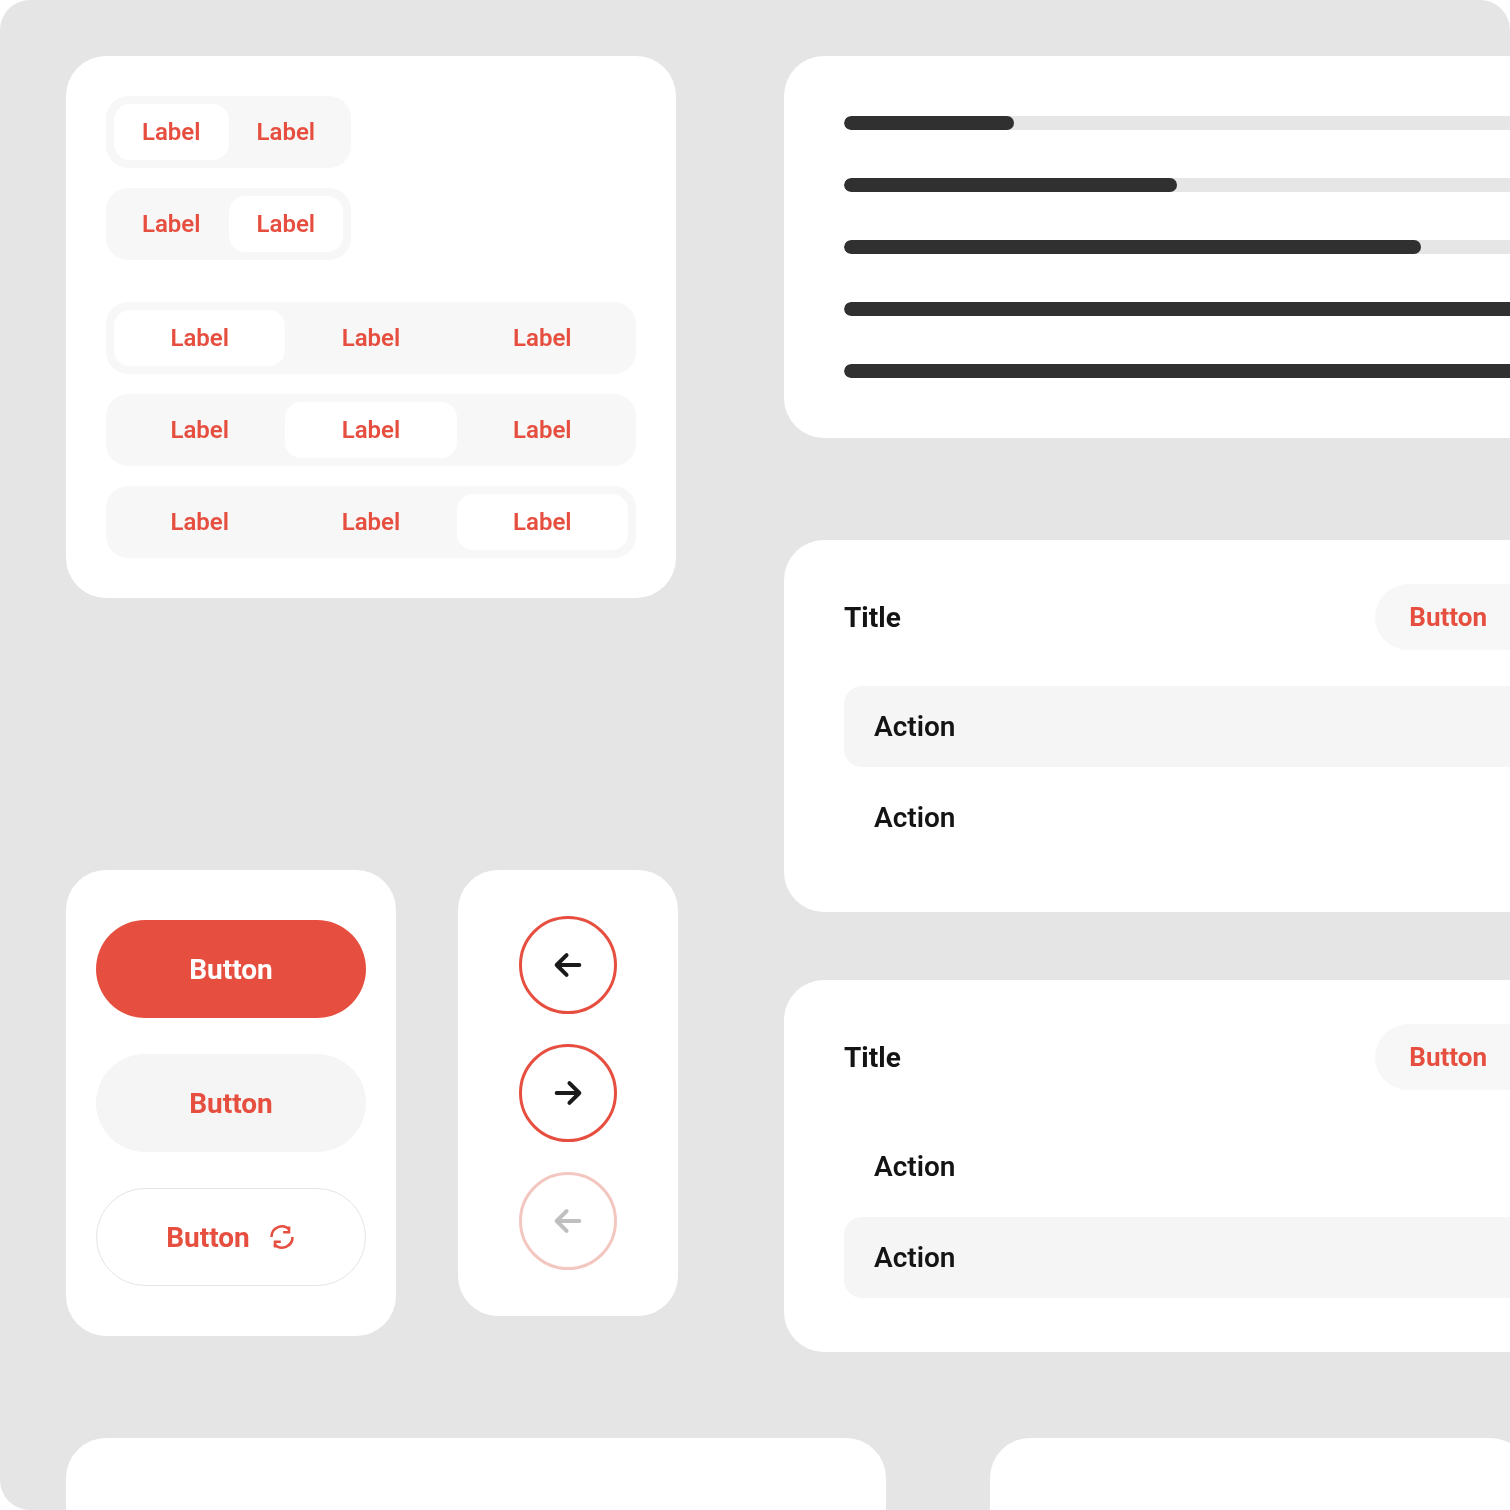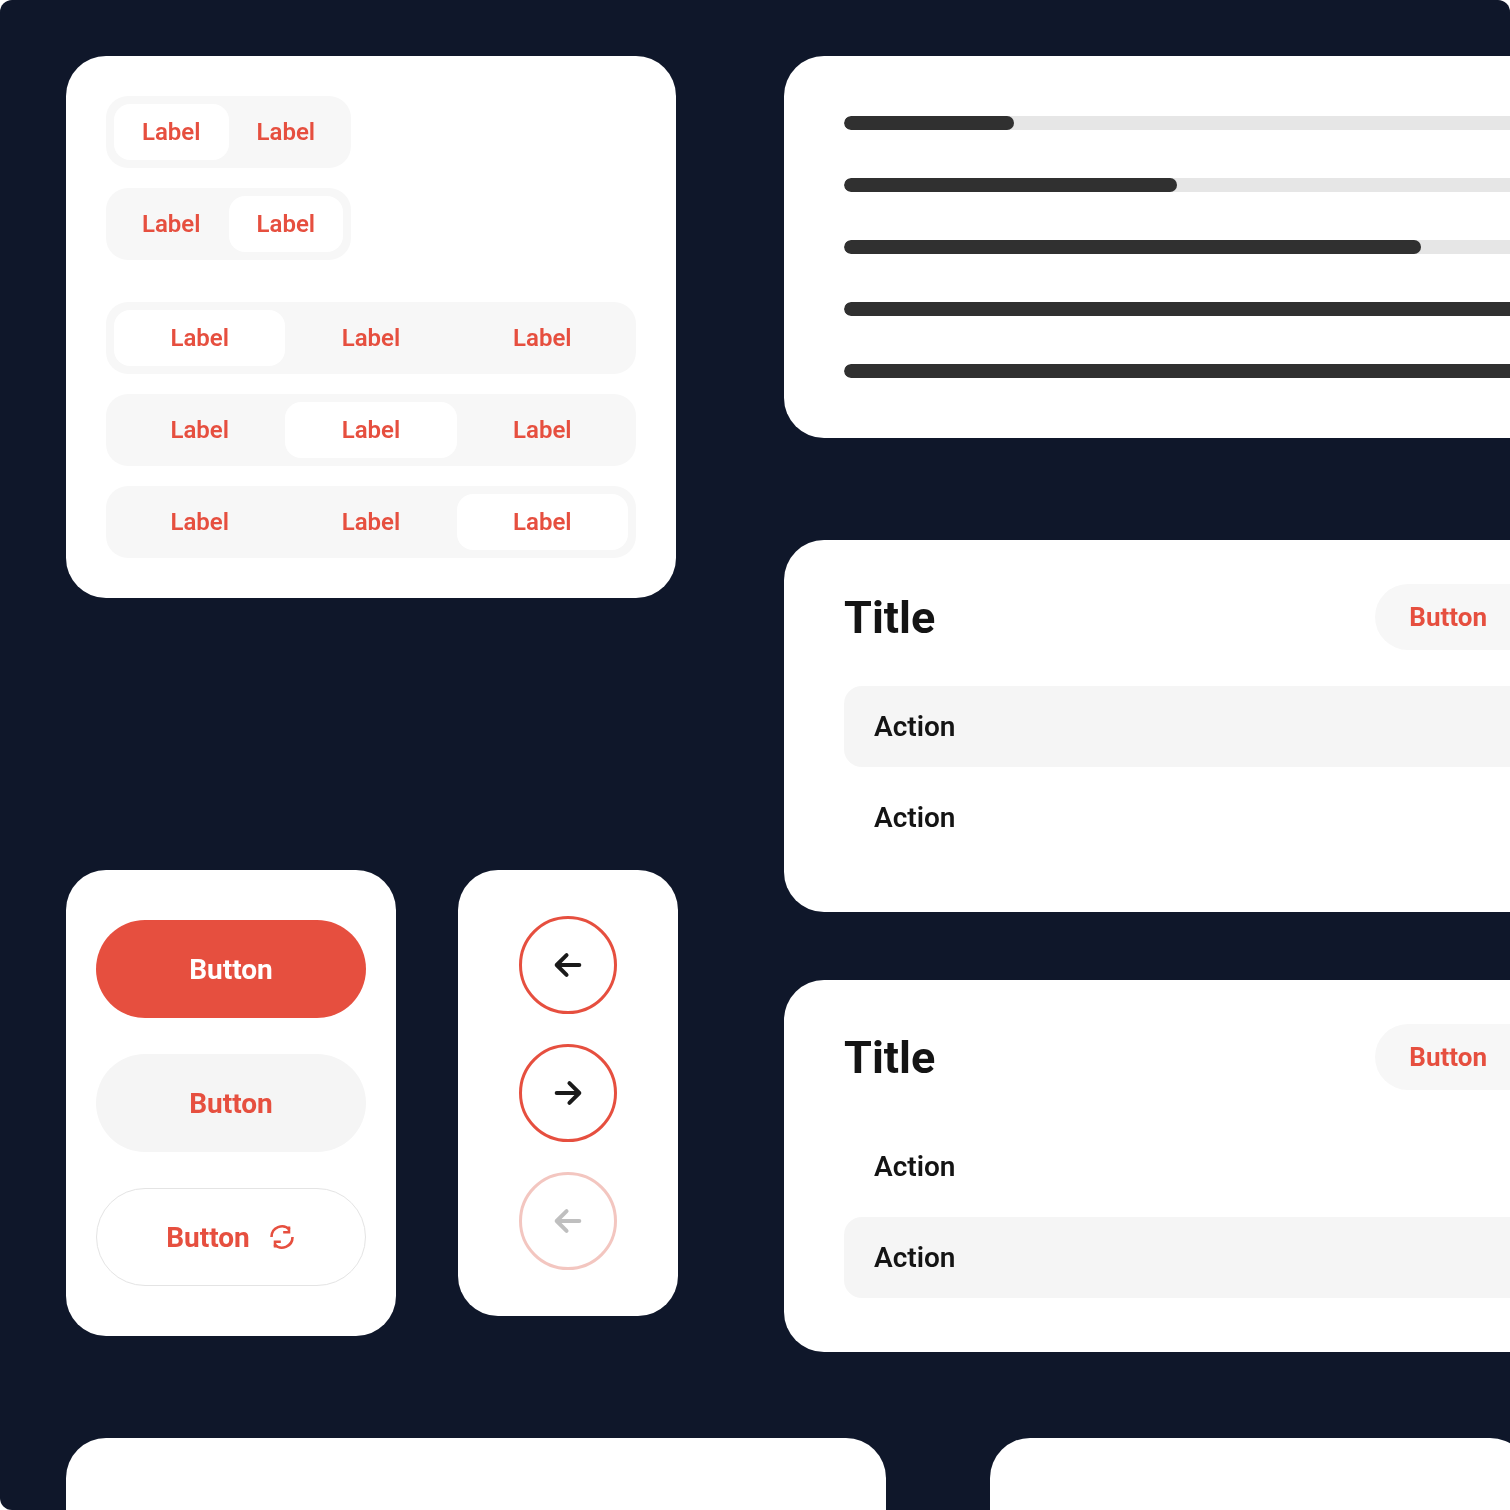"Label" .frame { background: #0f172a -> #e5e5e5; border-radius: 12px -> 30px }
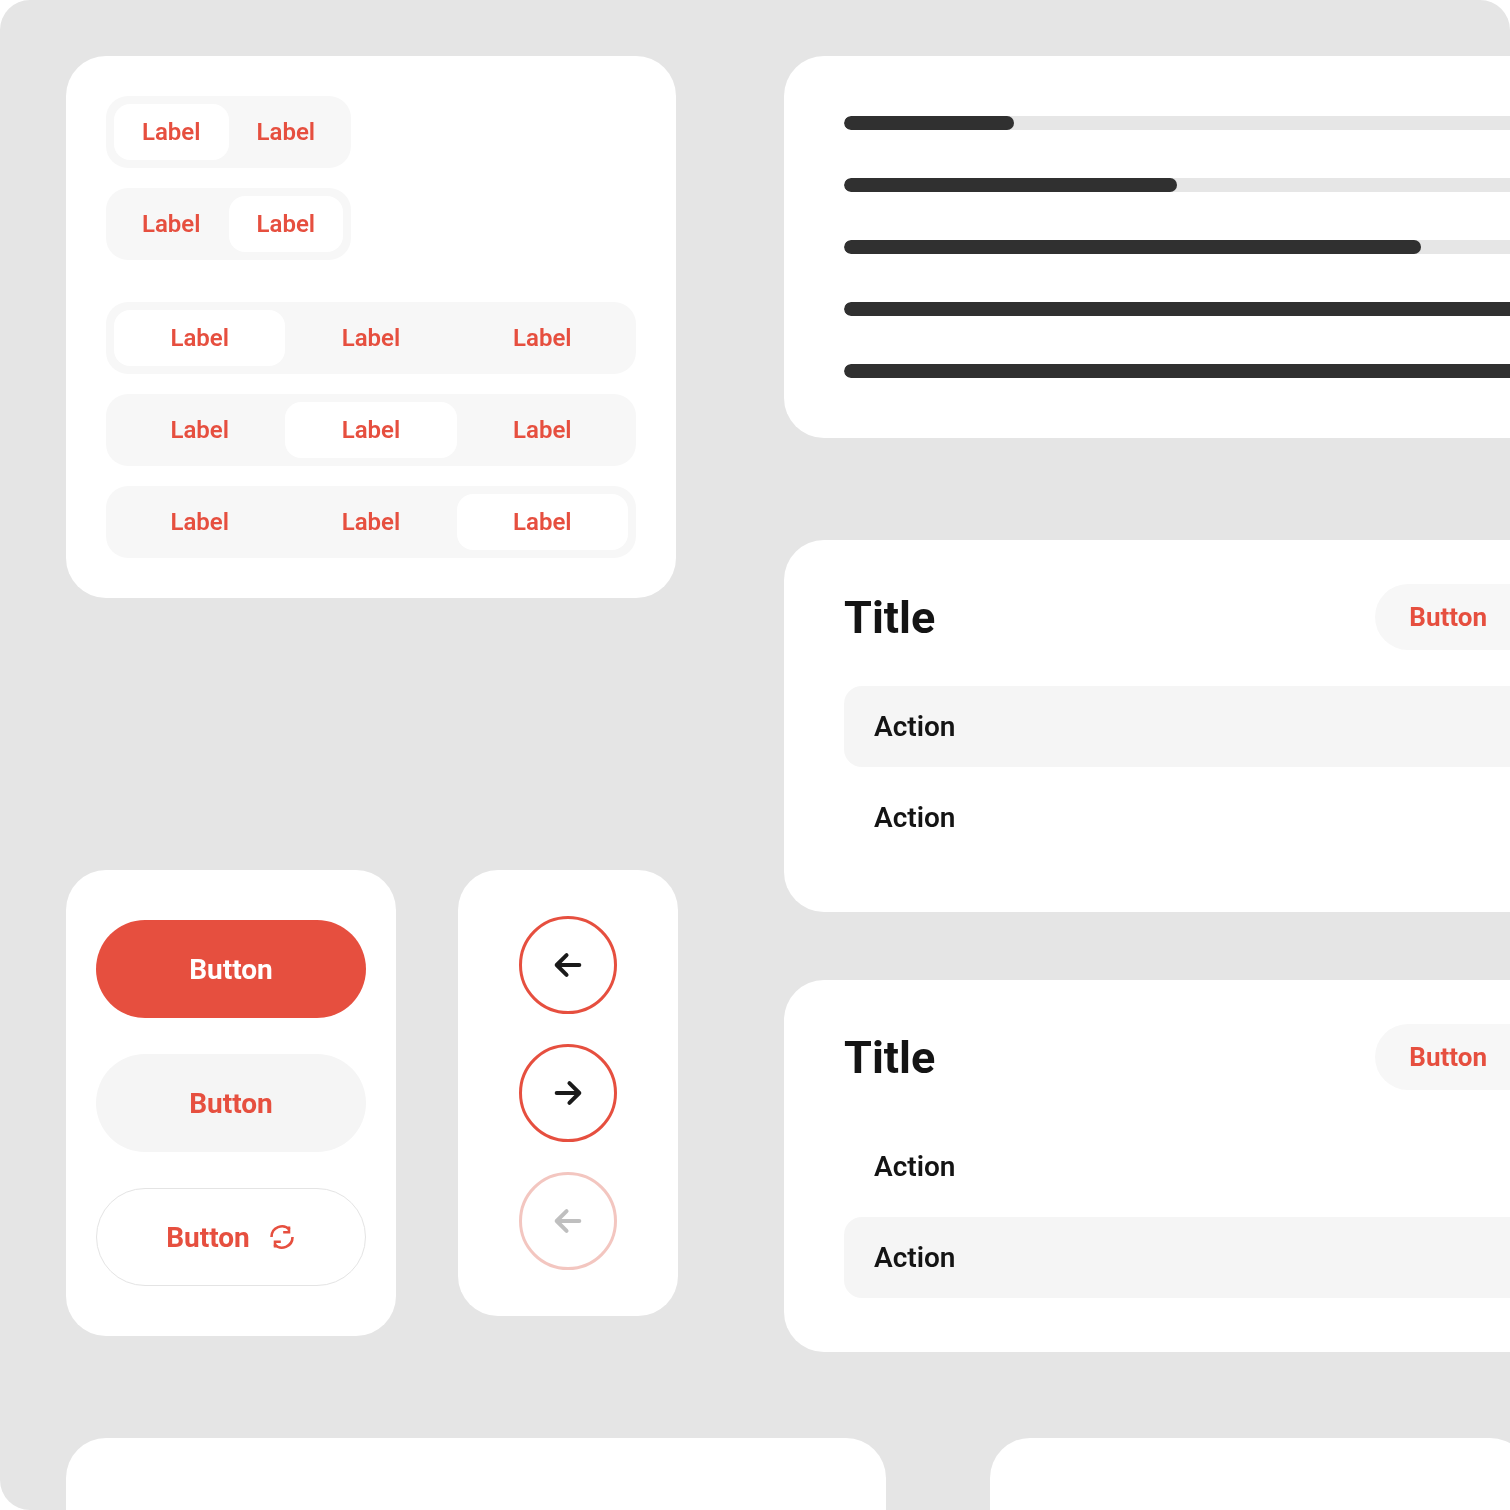"Title" .ta-title { font-size: 45px -> 28px }
